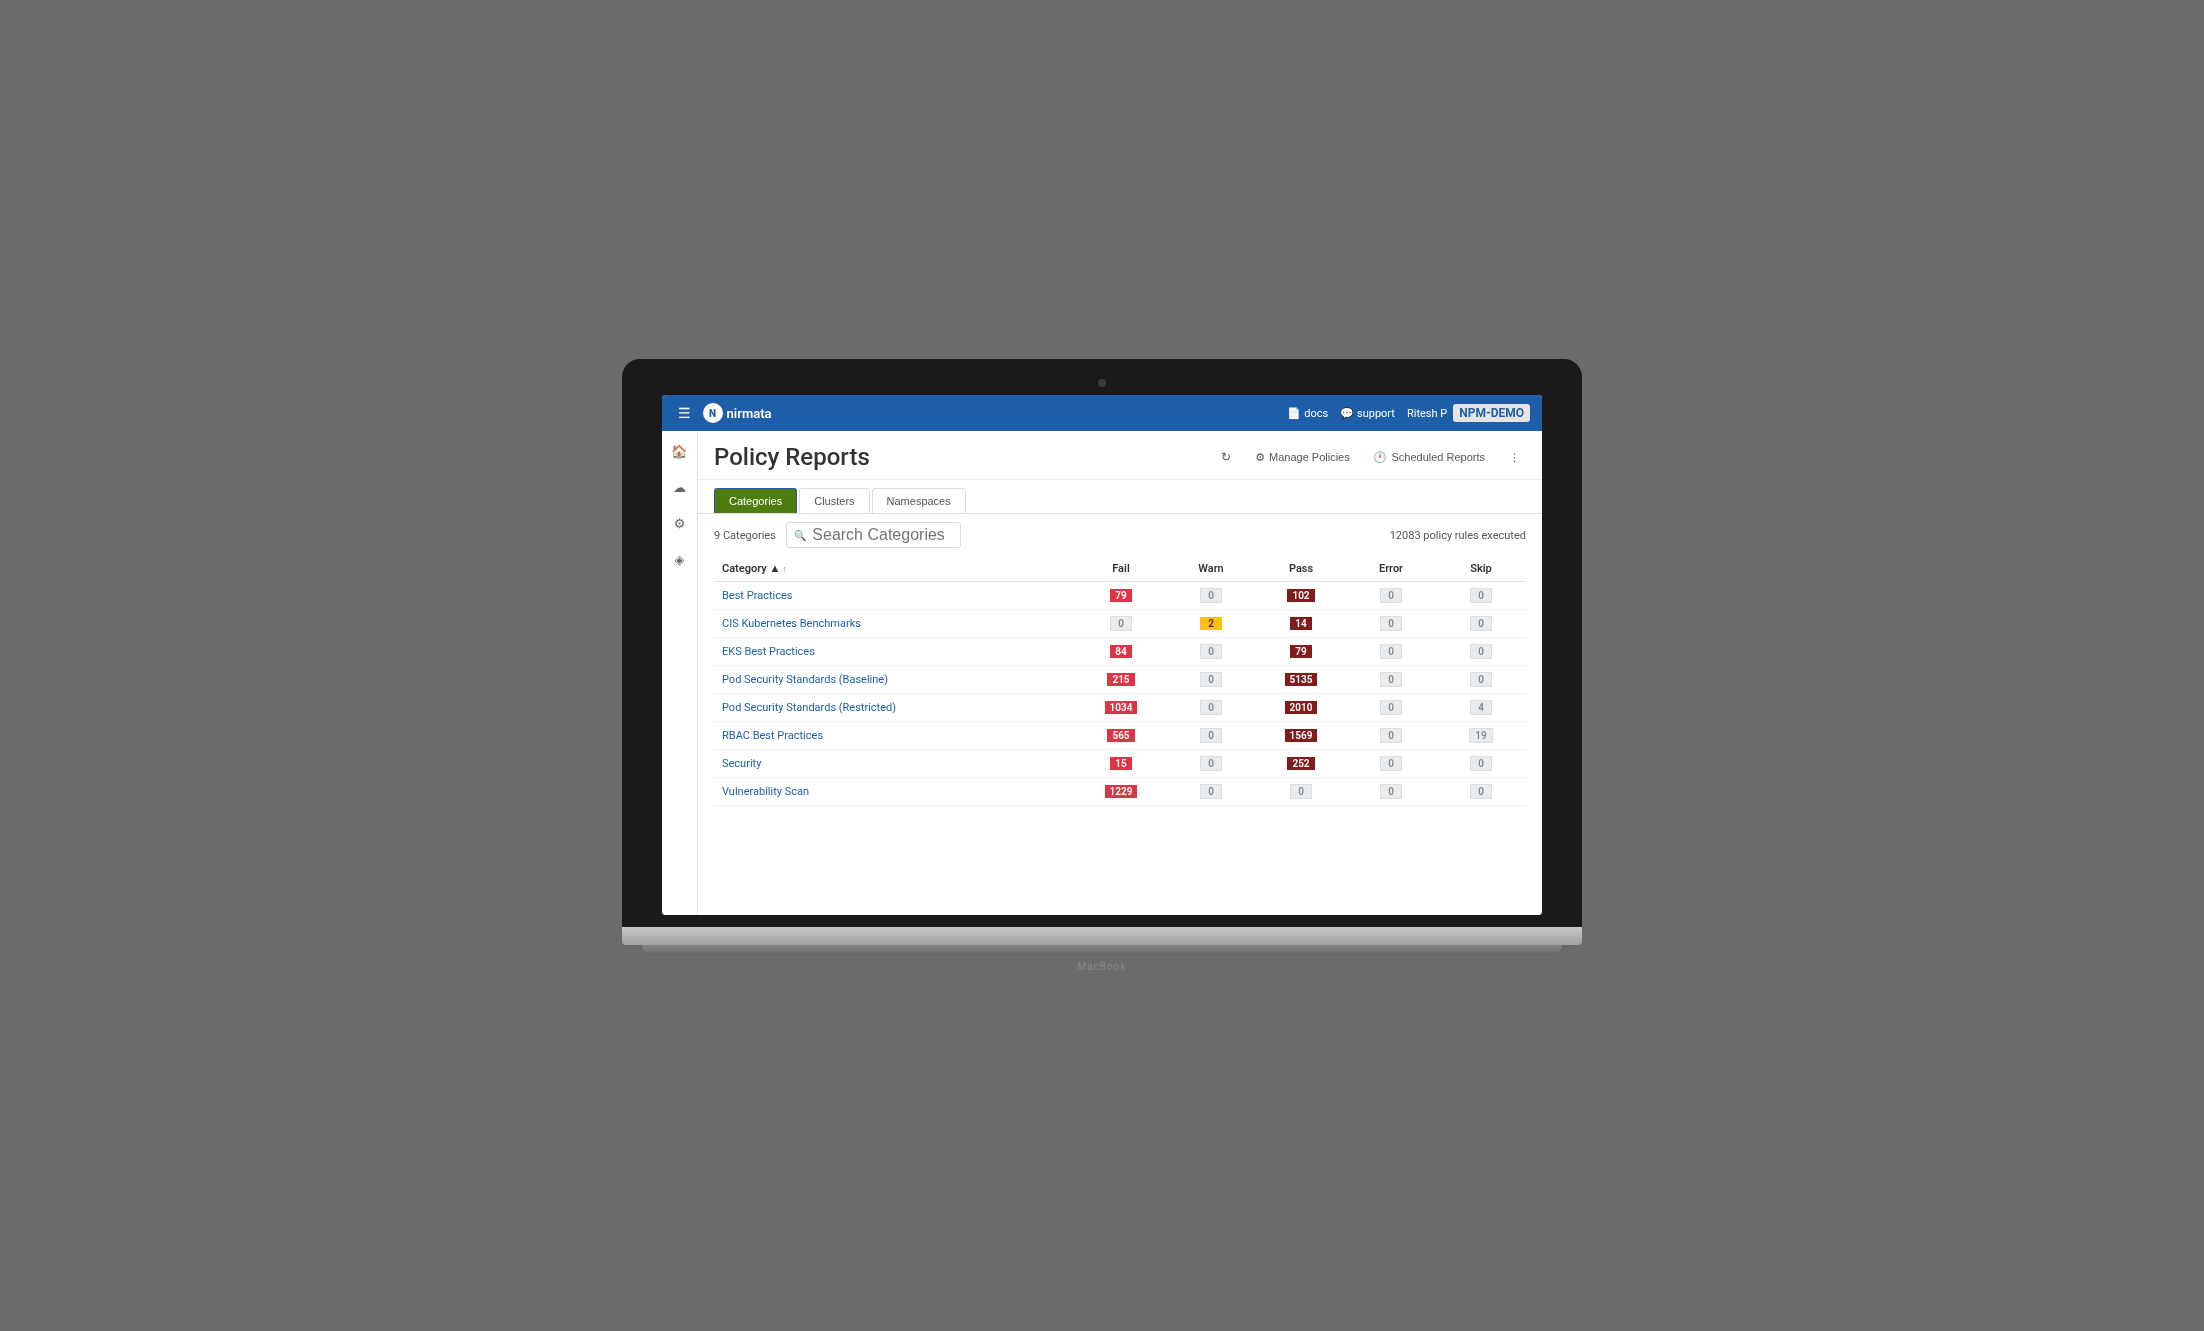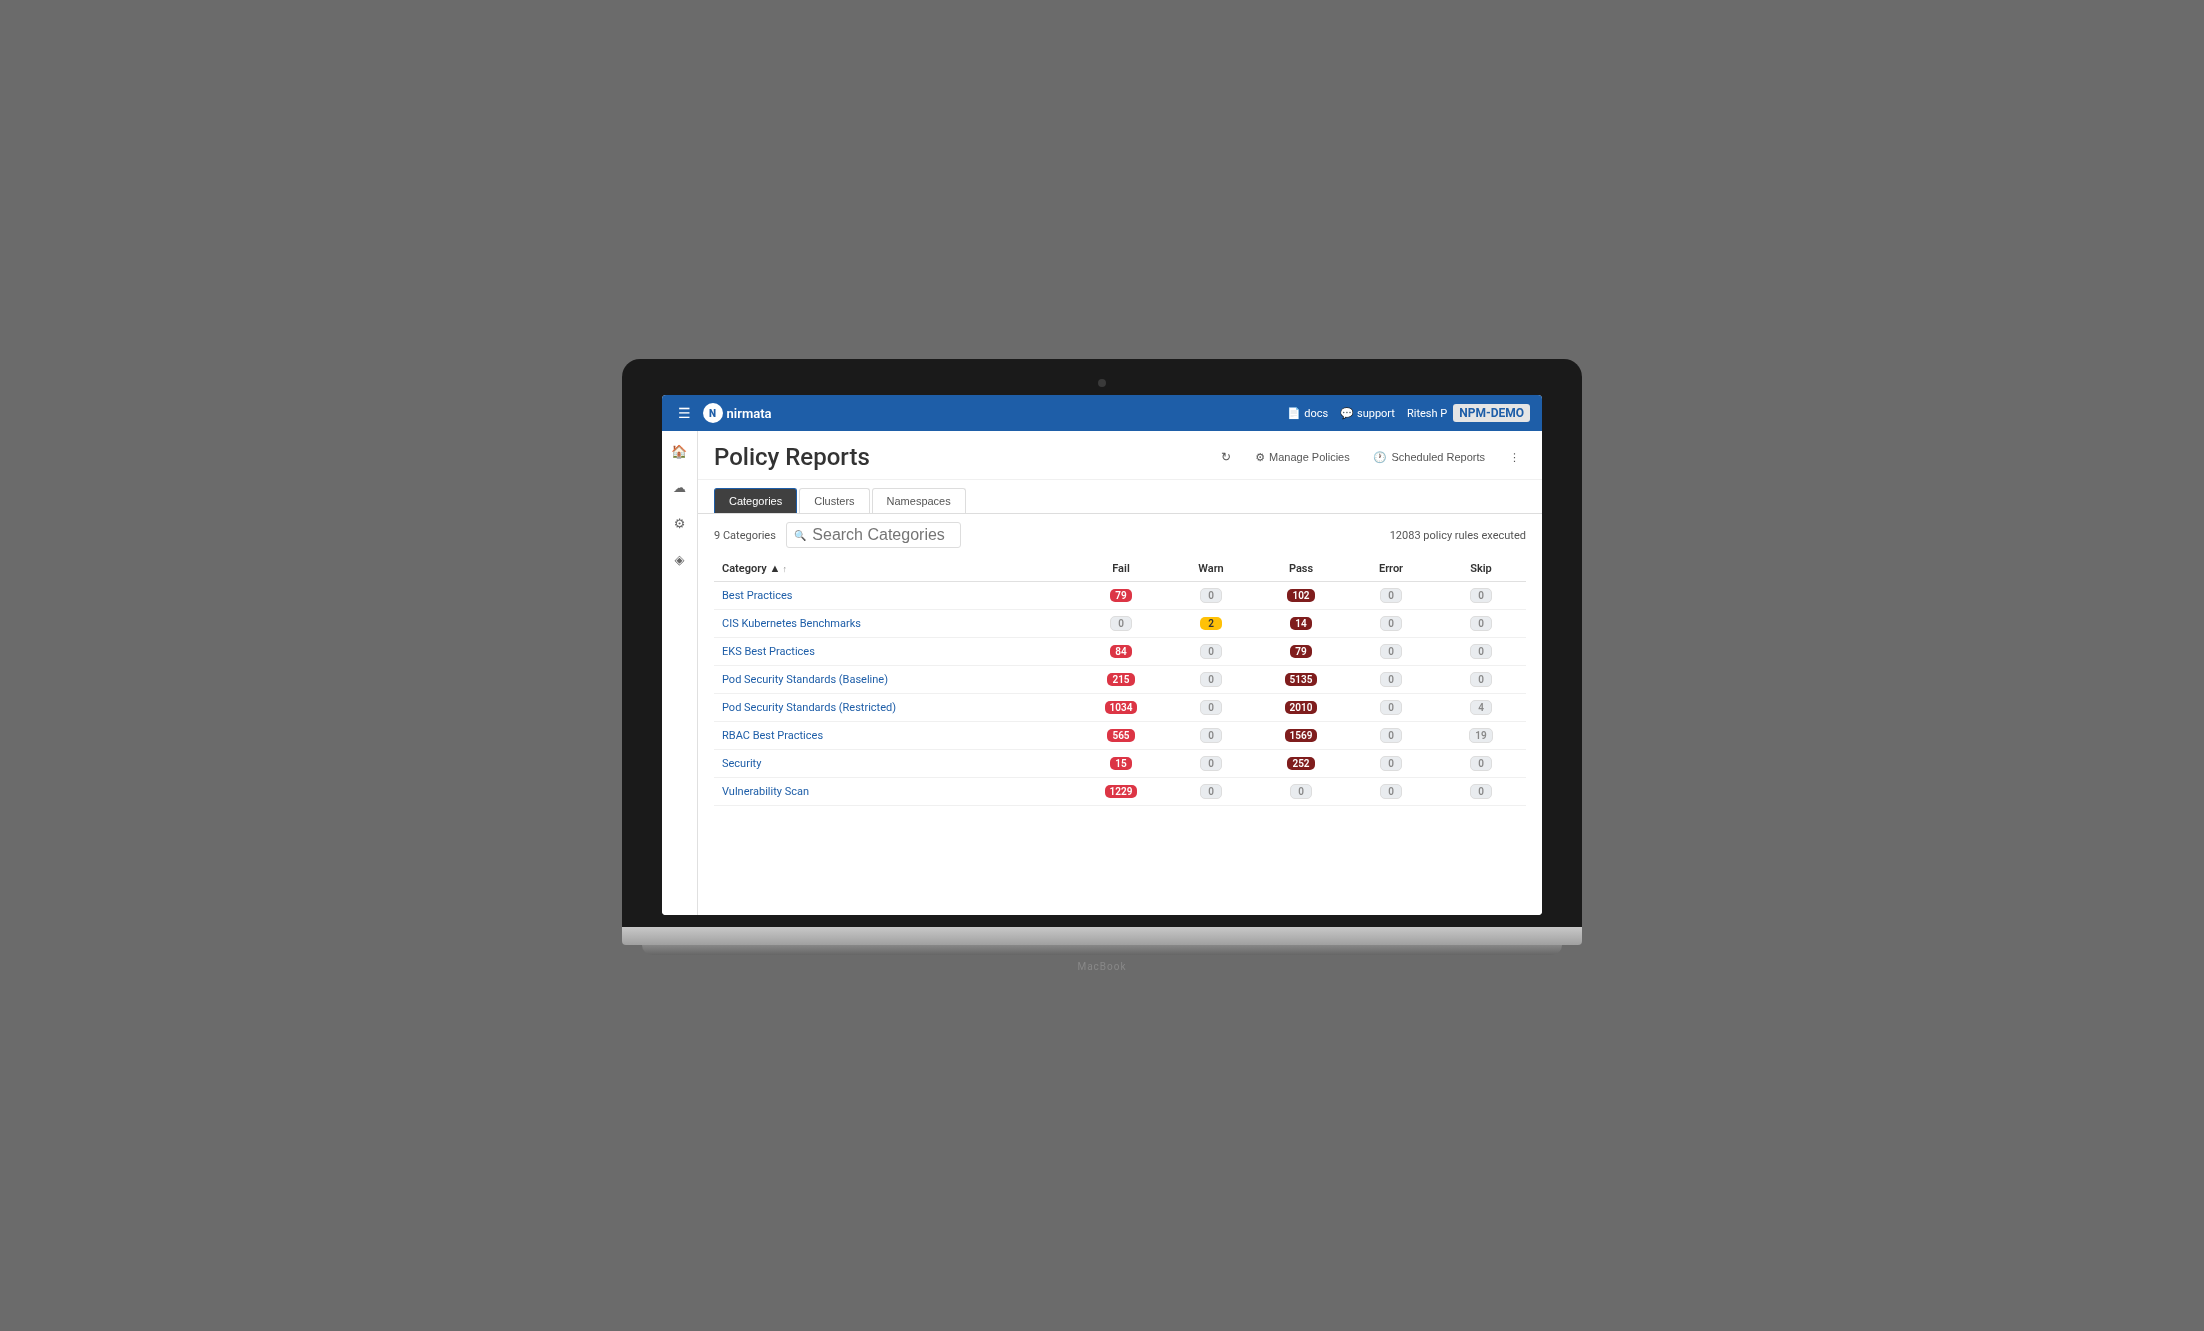"Categories" .tab-btn.active { background: #404040 -> #4d7c0f }
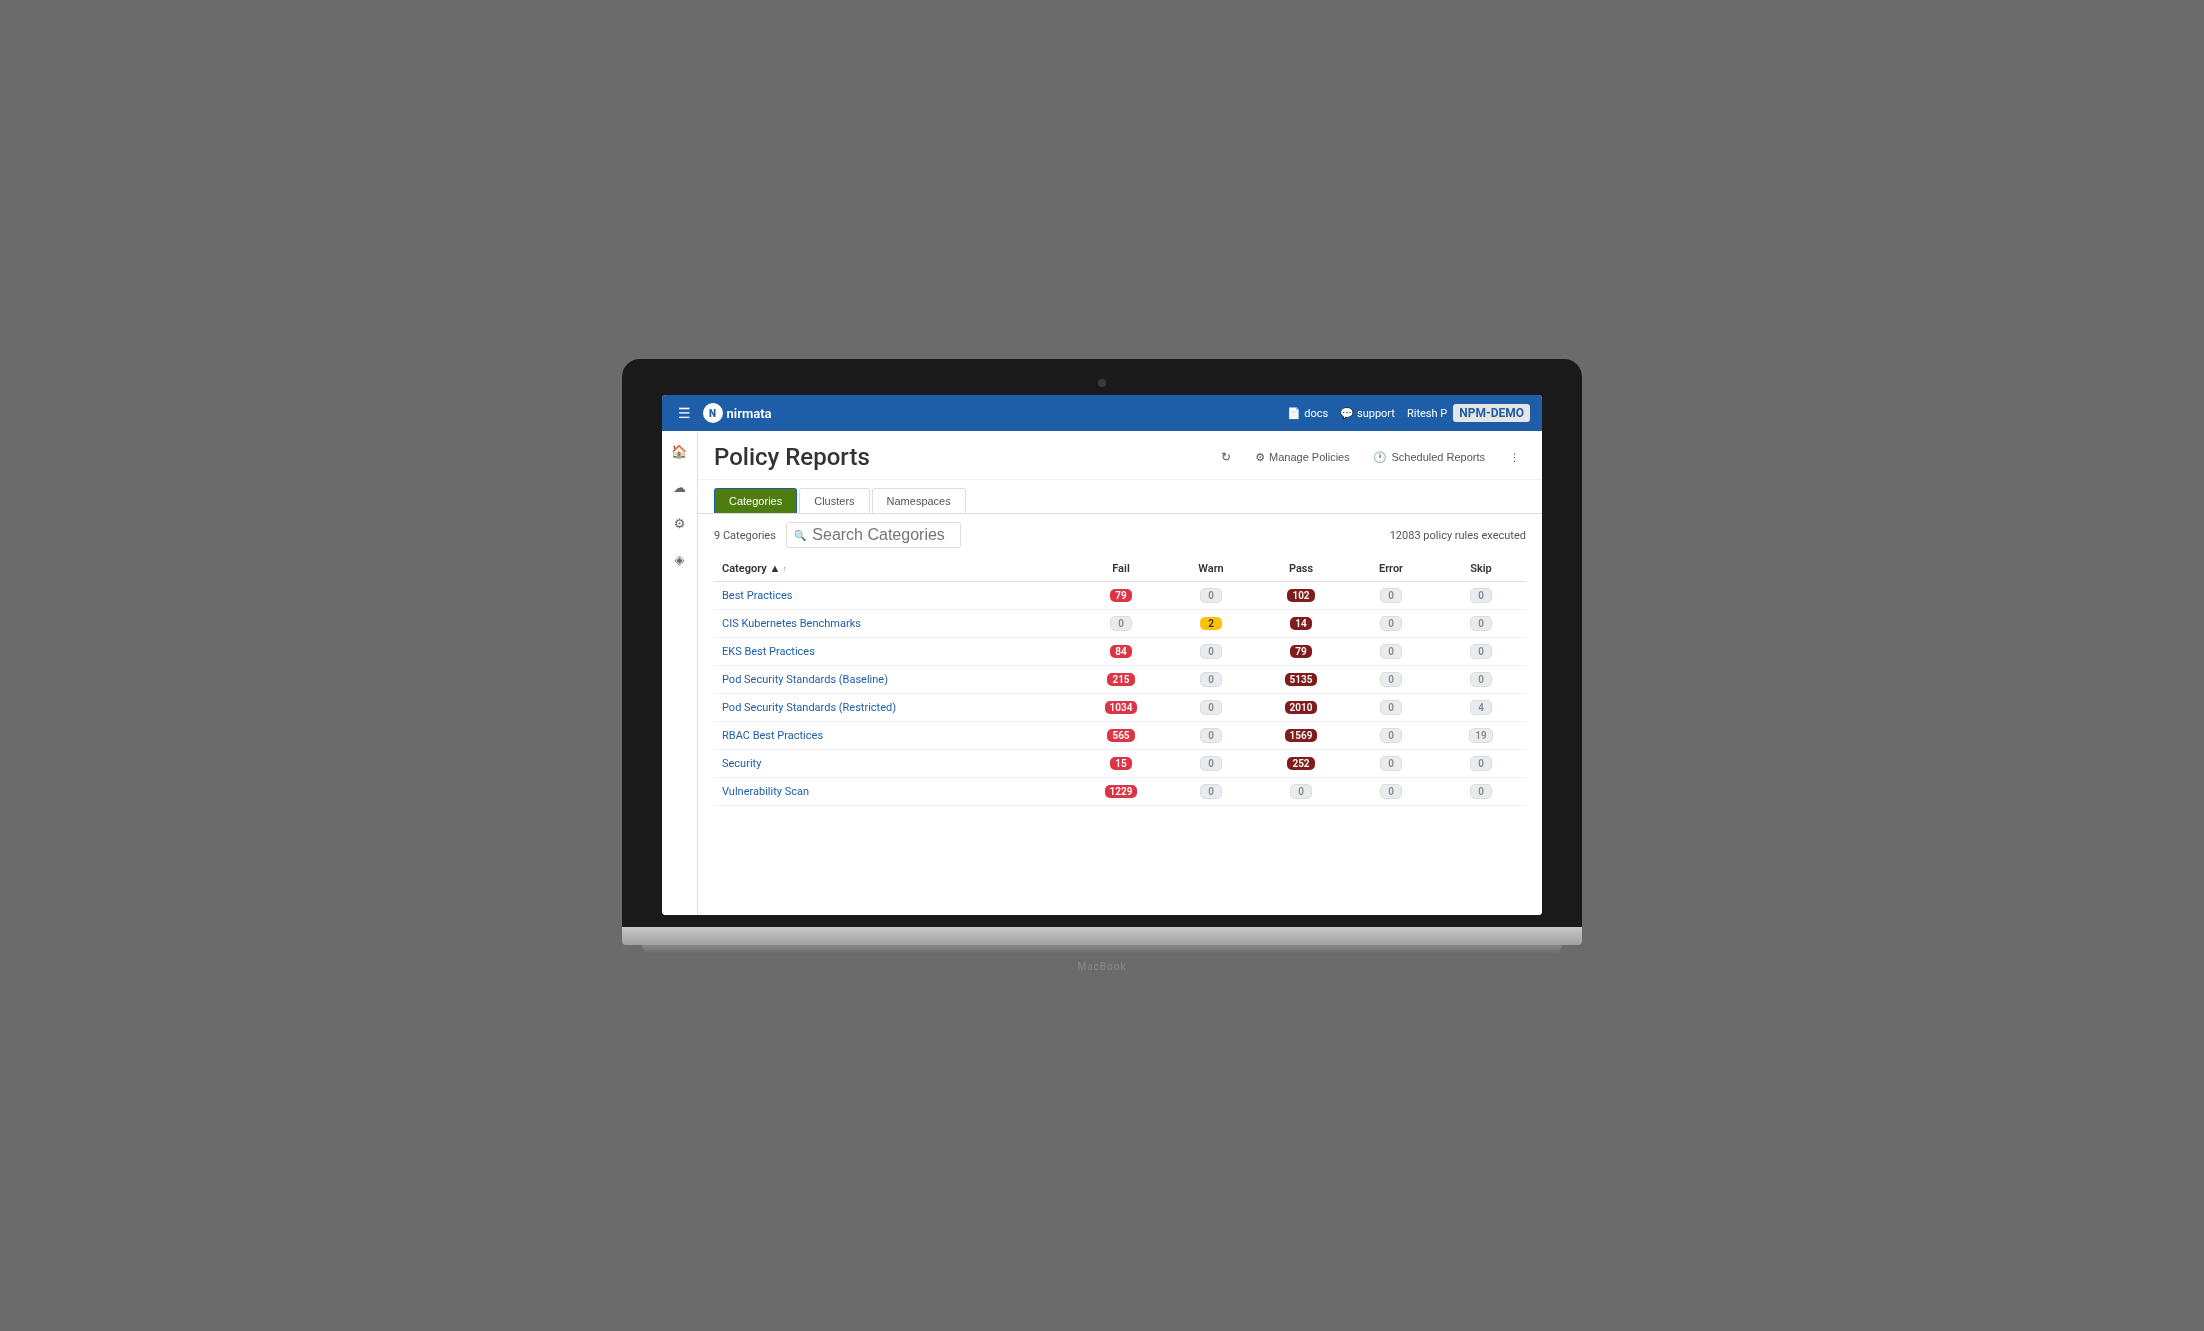"79" .badge { border-radius: 5px -> 0 }
